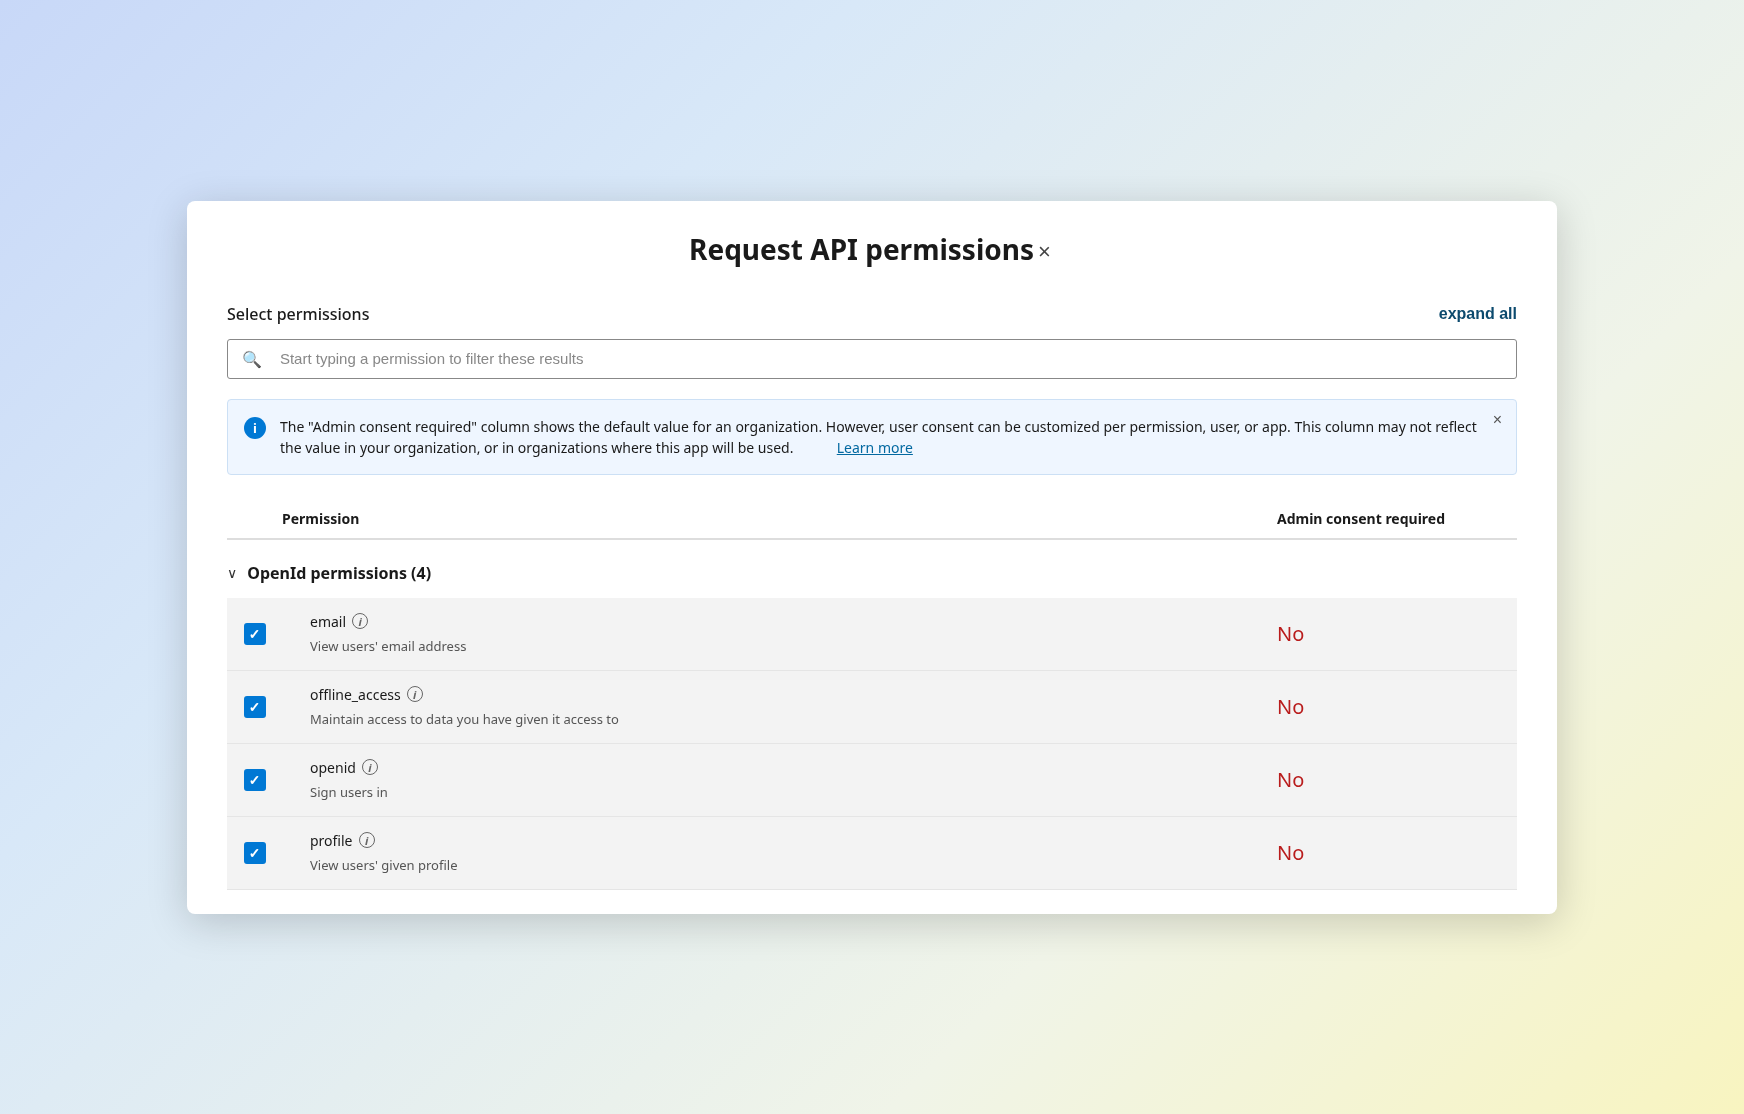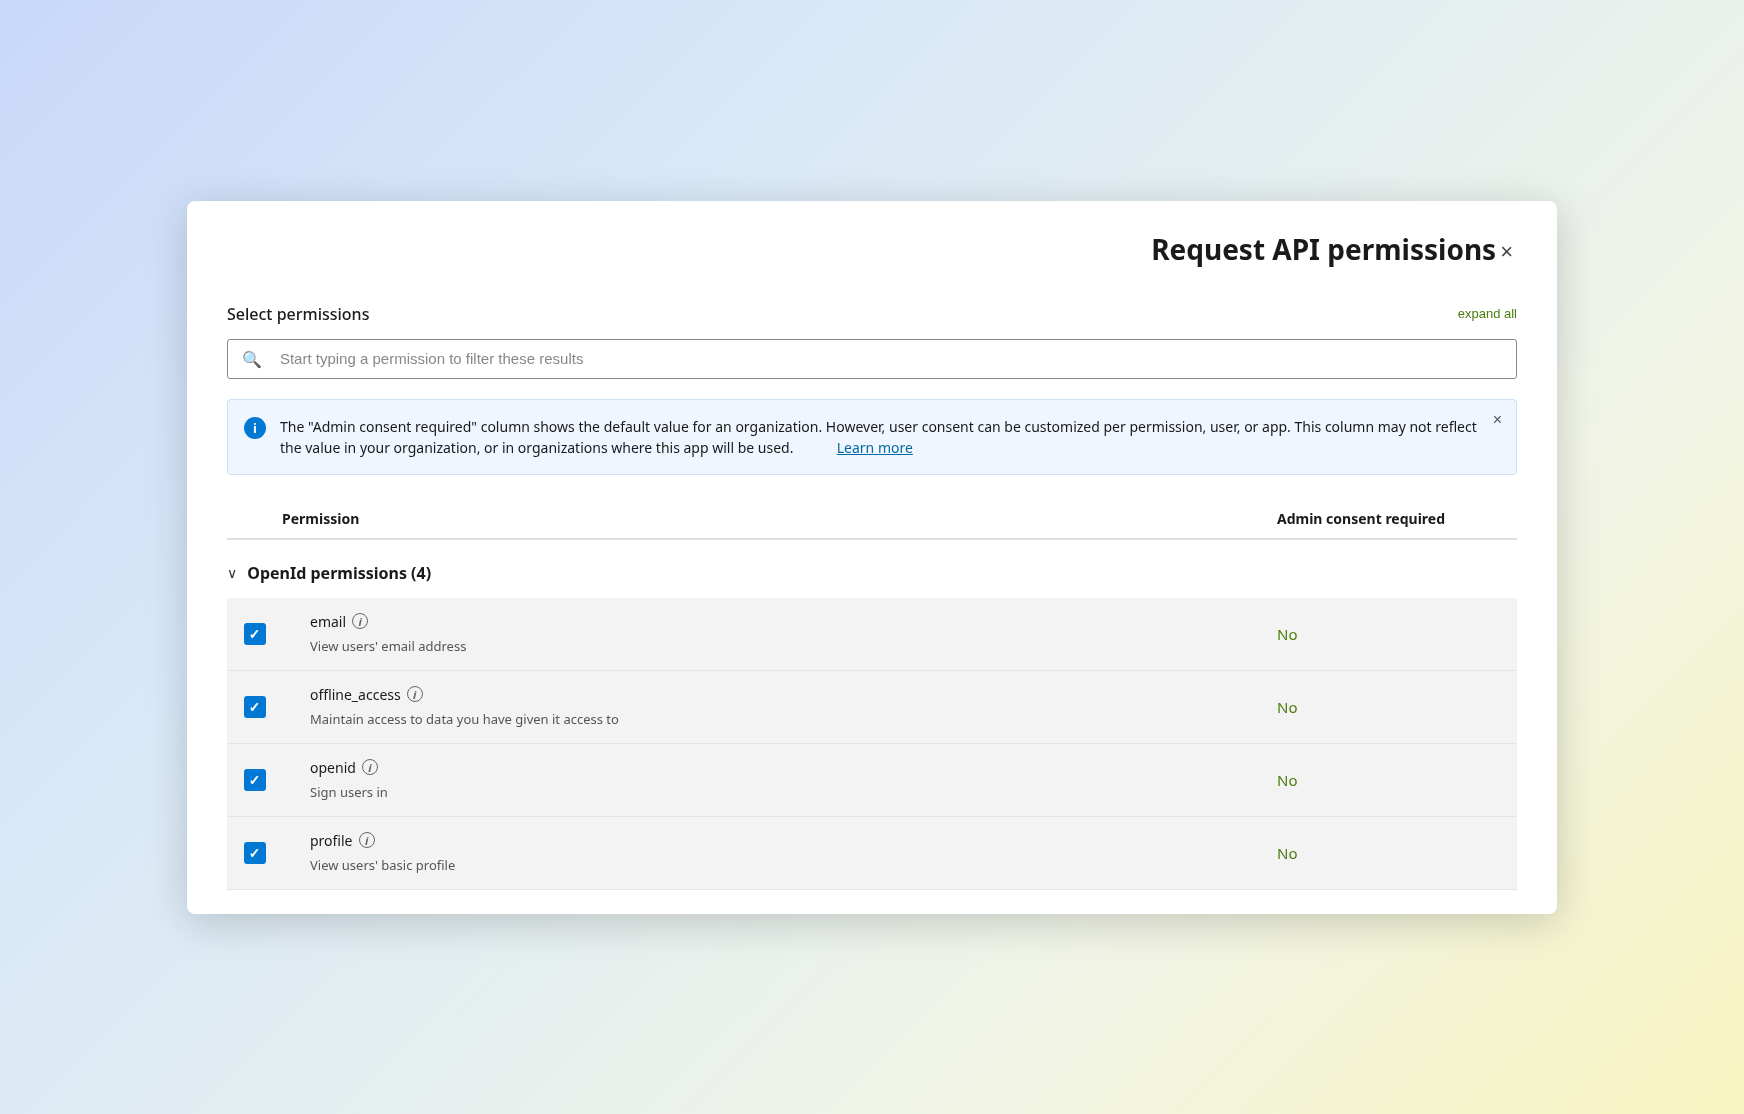"Request API permissions" .modal-header { justify-content: flex-end -> center }
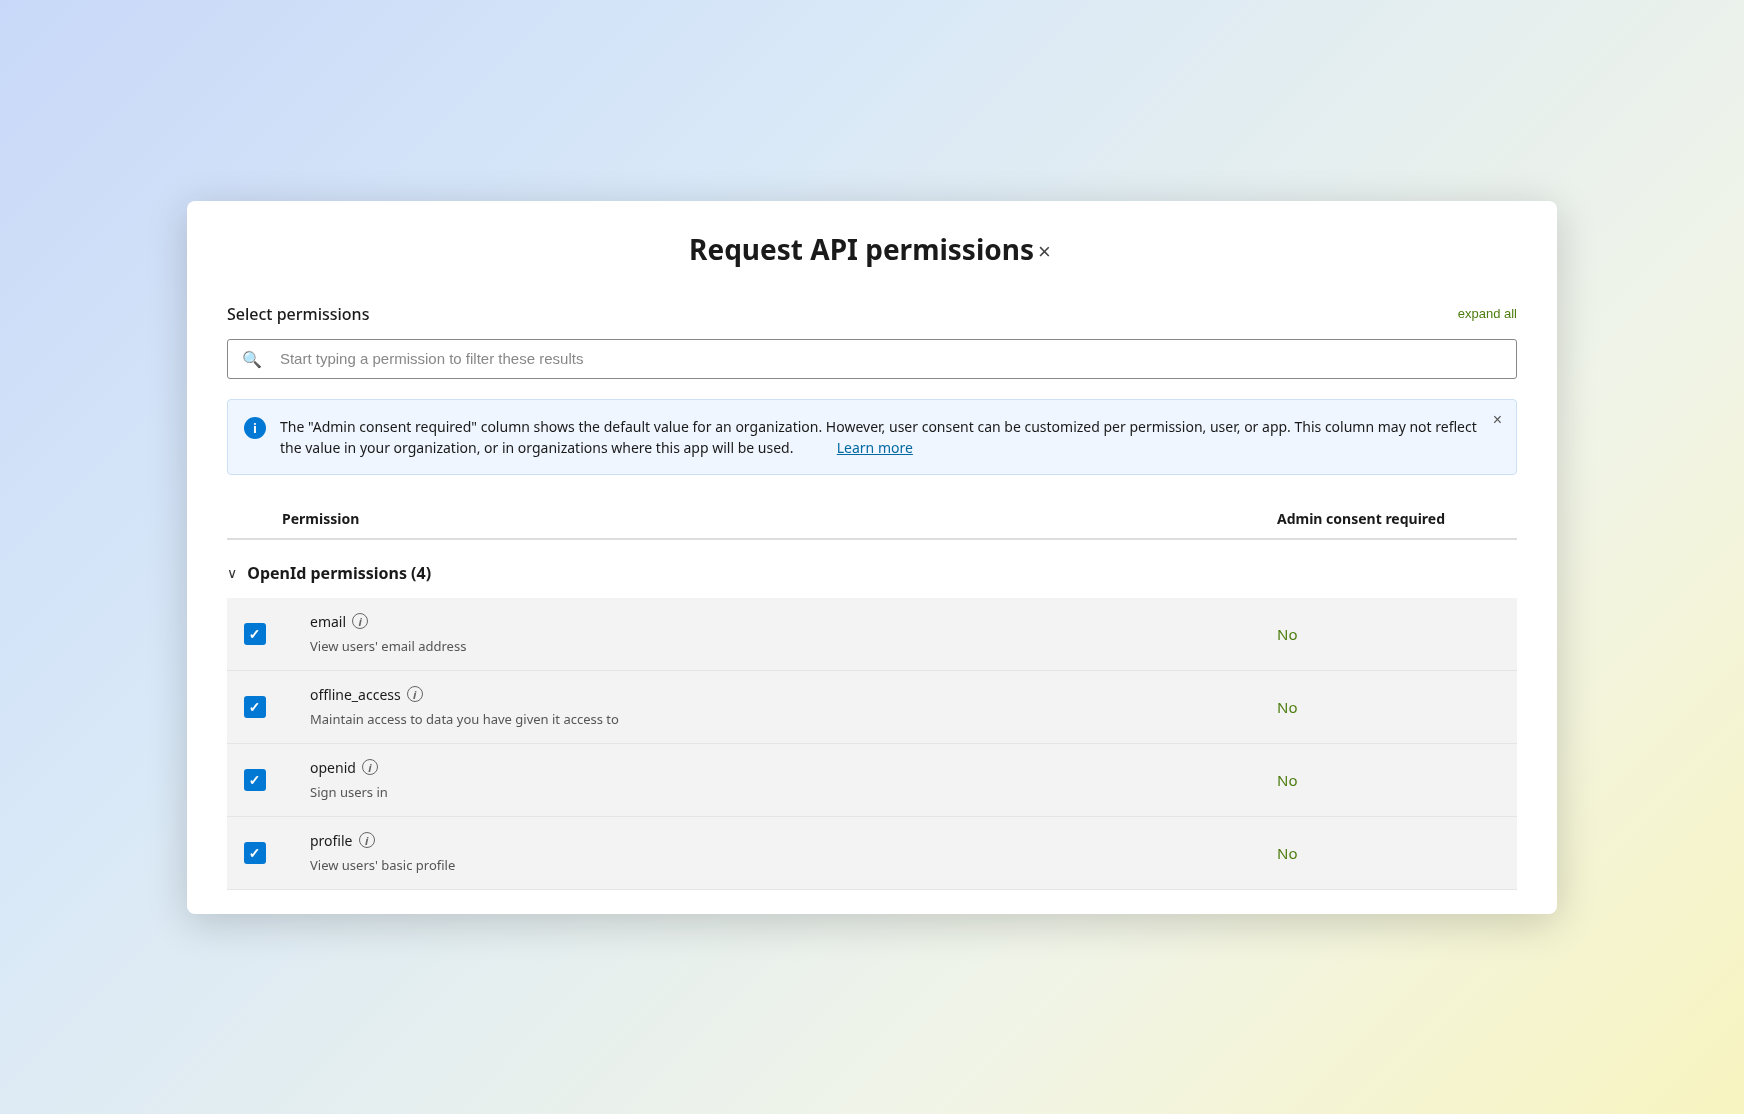"expand all" .expand-all-btn { color: #4d7c0f -> #0c4a6e; font-size: 13px -> 16px; font-weight: 400 -> 700 }
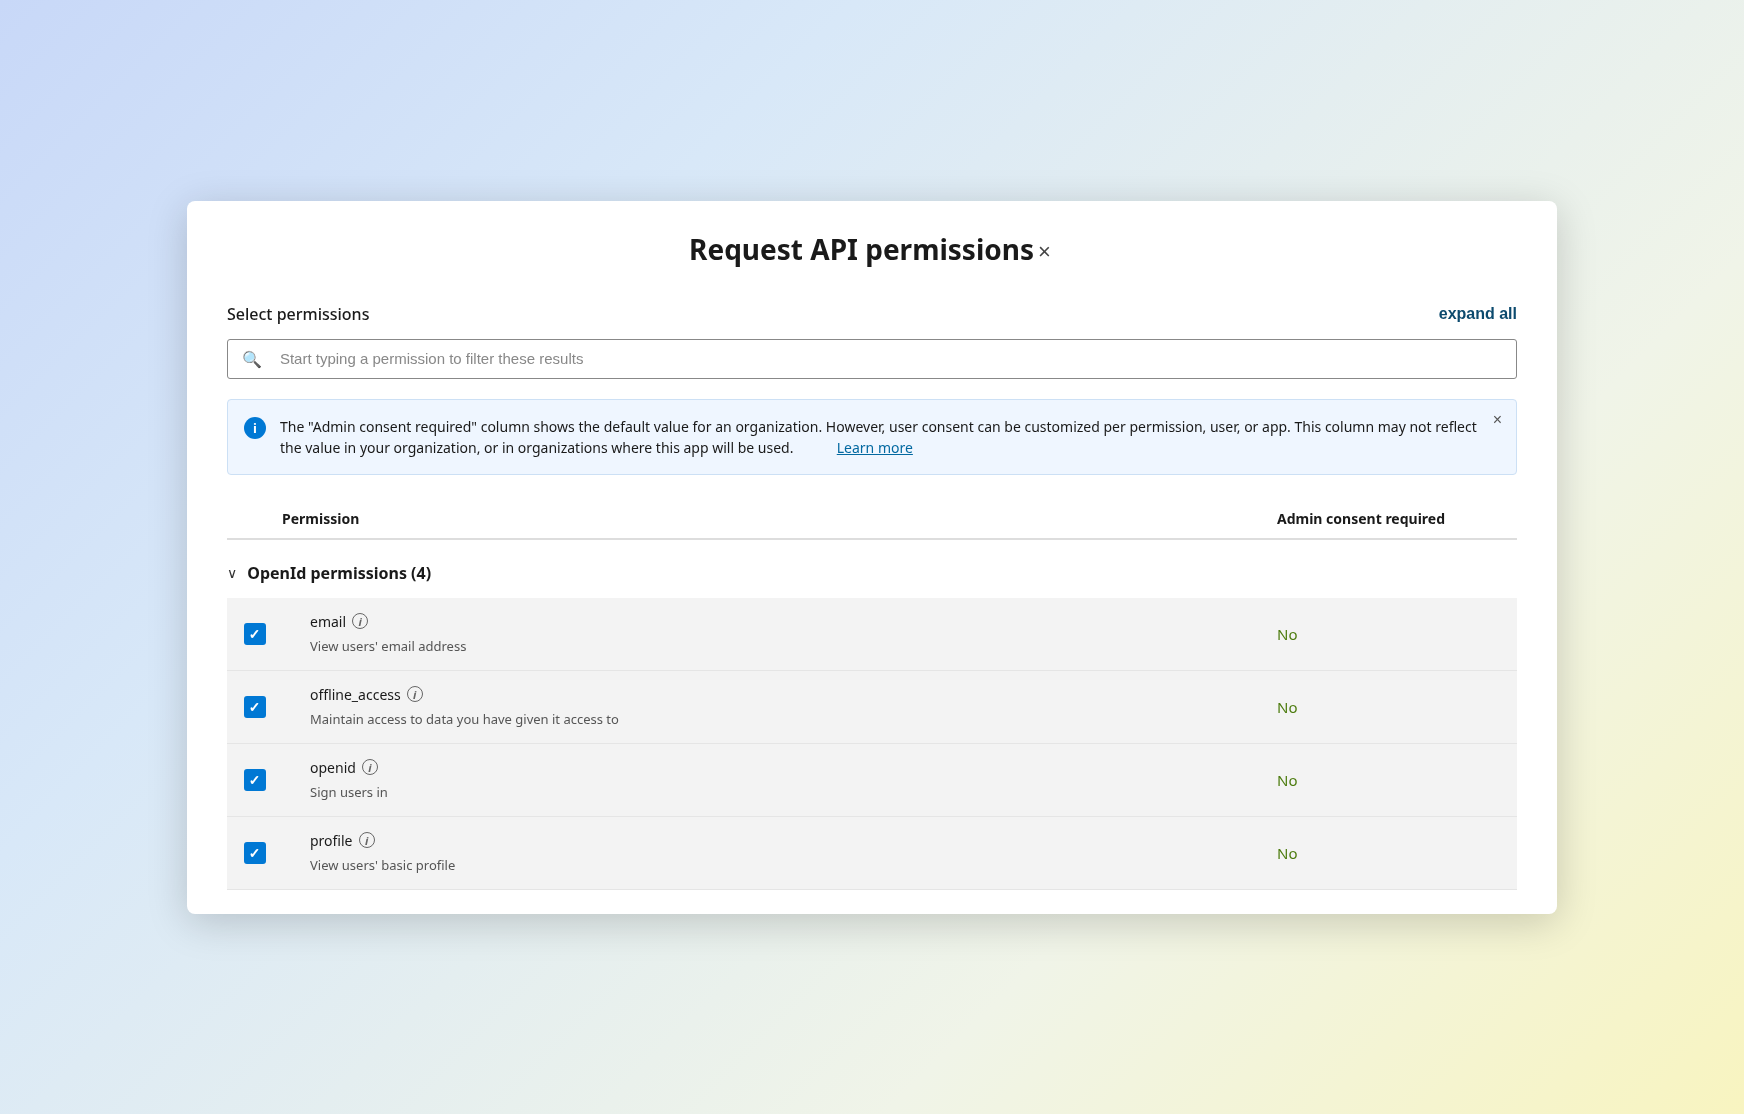"No" .admin-consent-cell { color: #4d7c0f -> #b91c1c; font-size: 15px -> 20px }
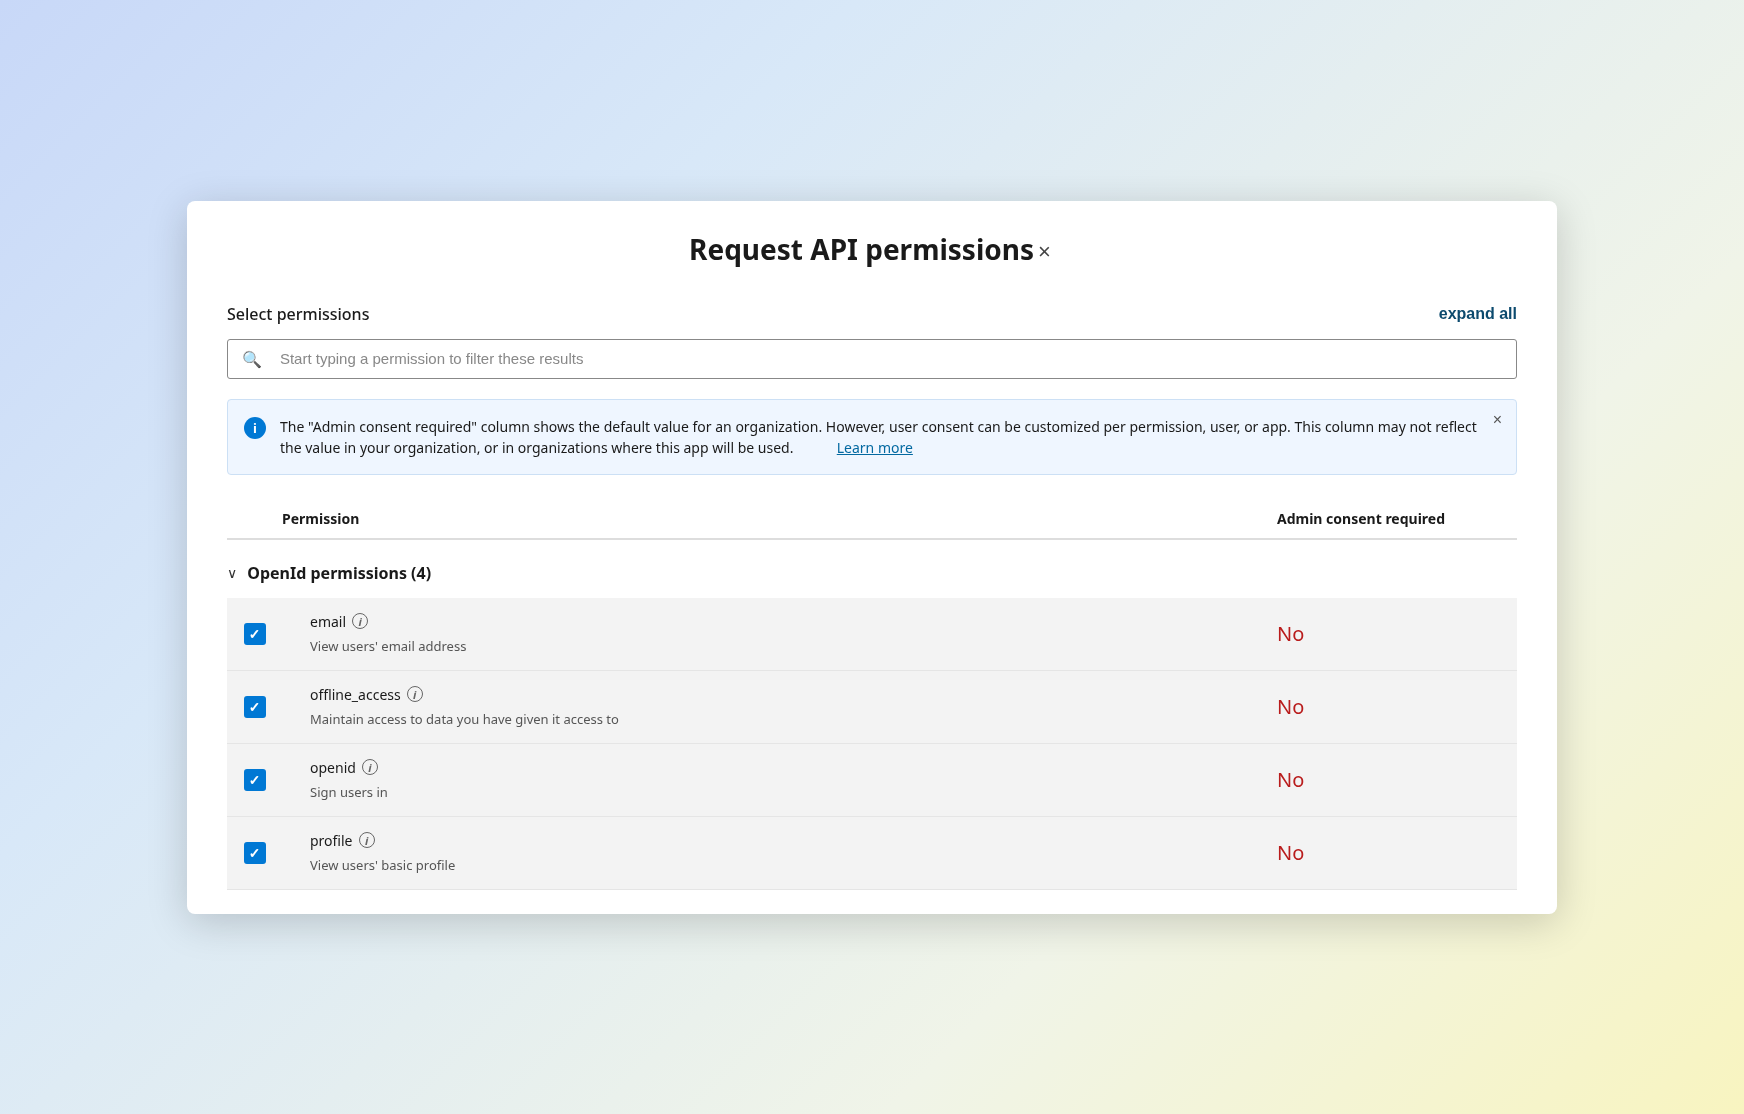"View users' basic profile" span.permission-description { text: basic -> given }
